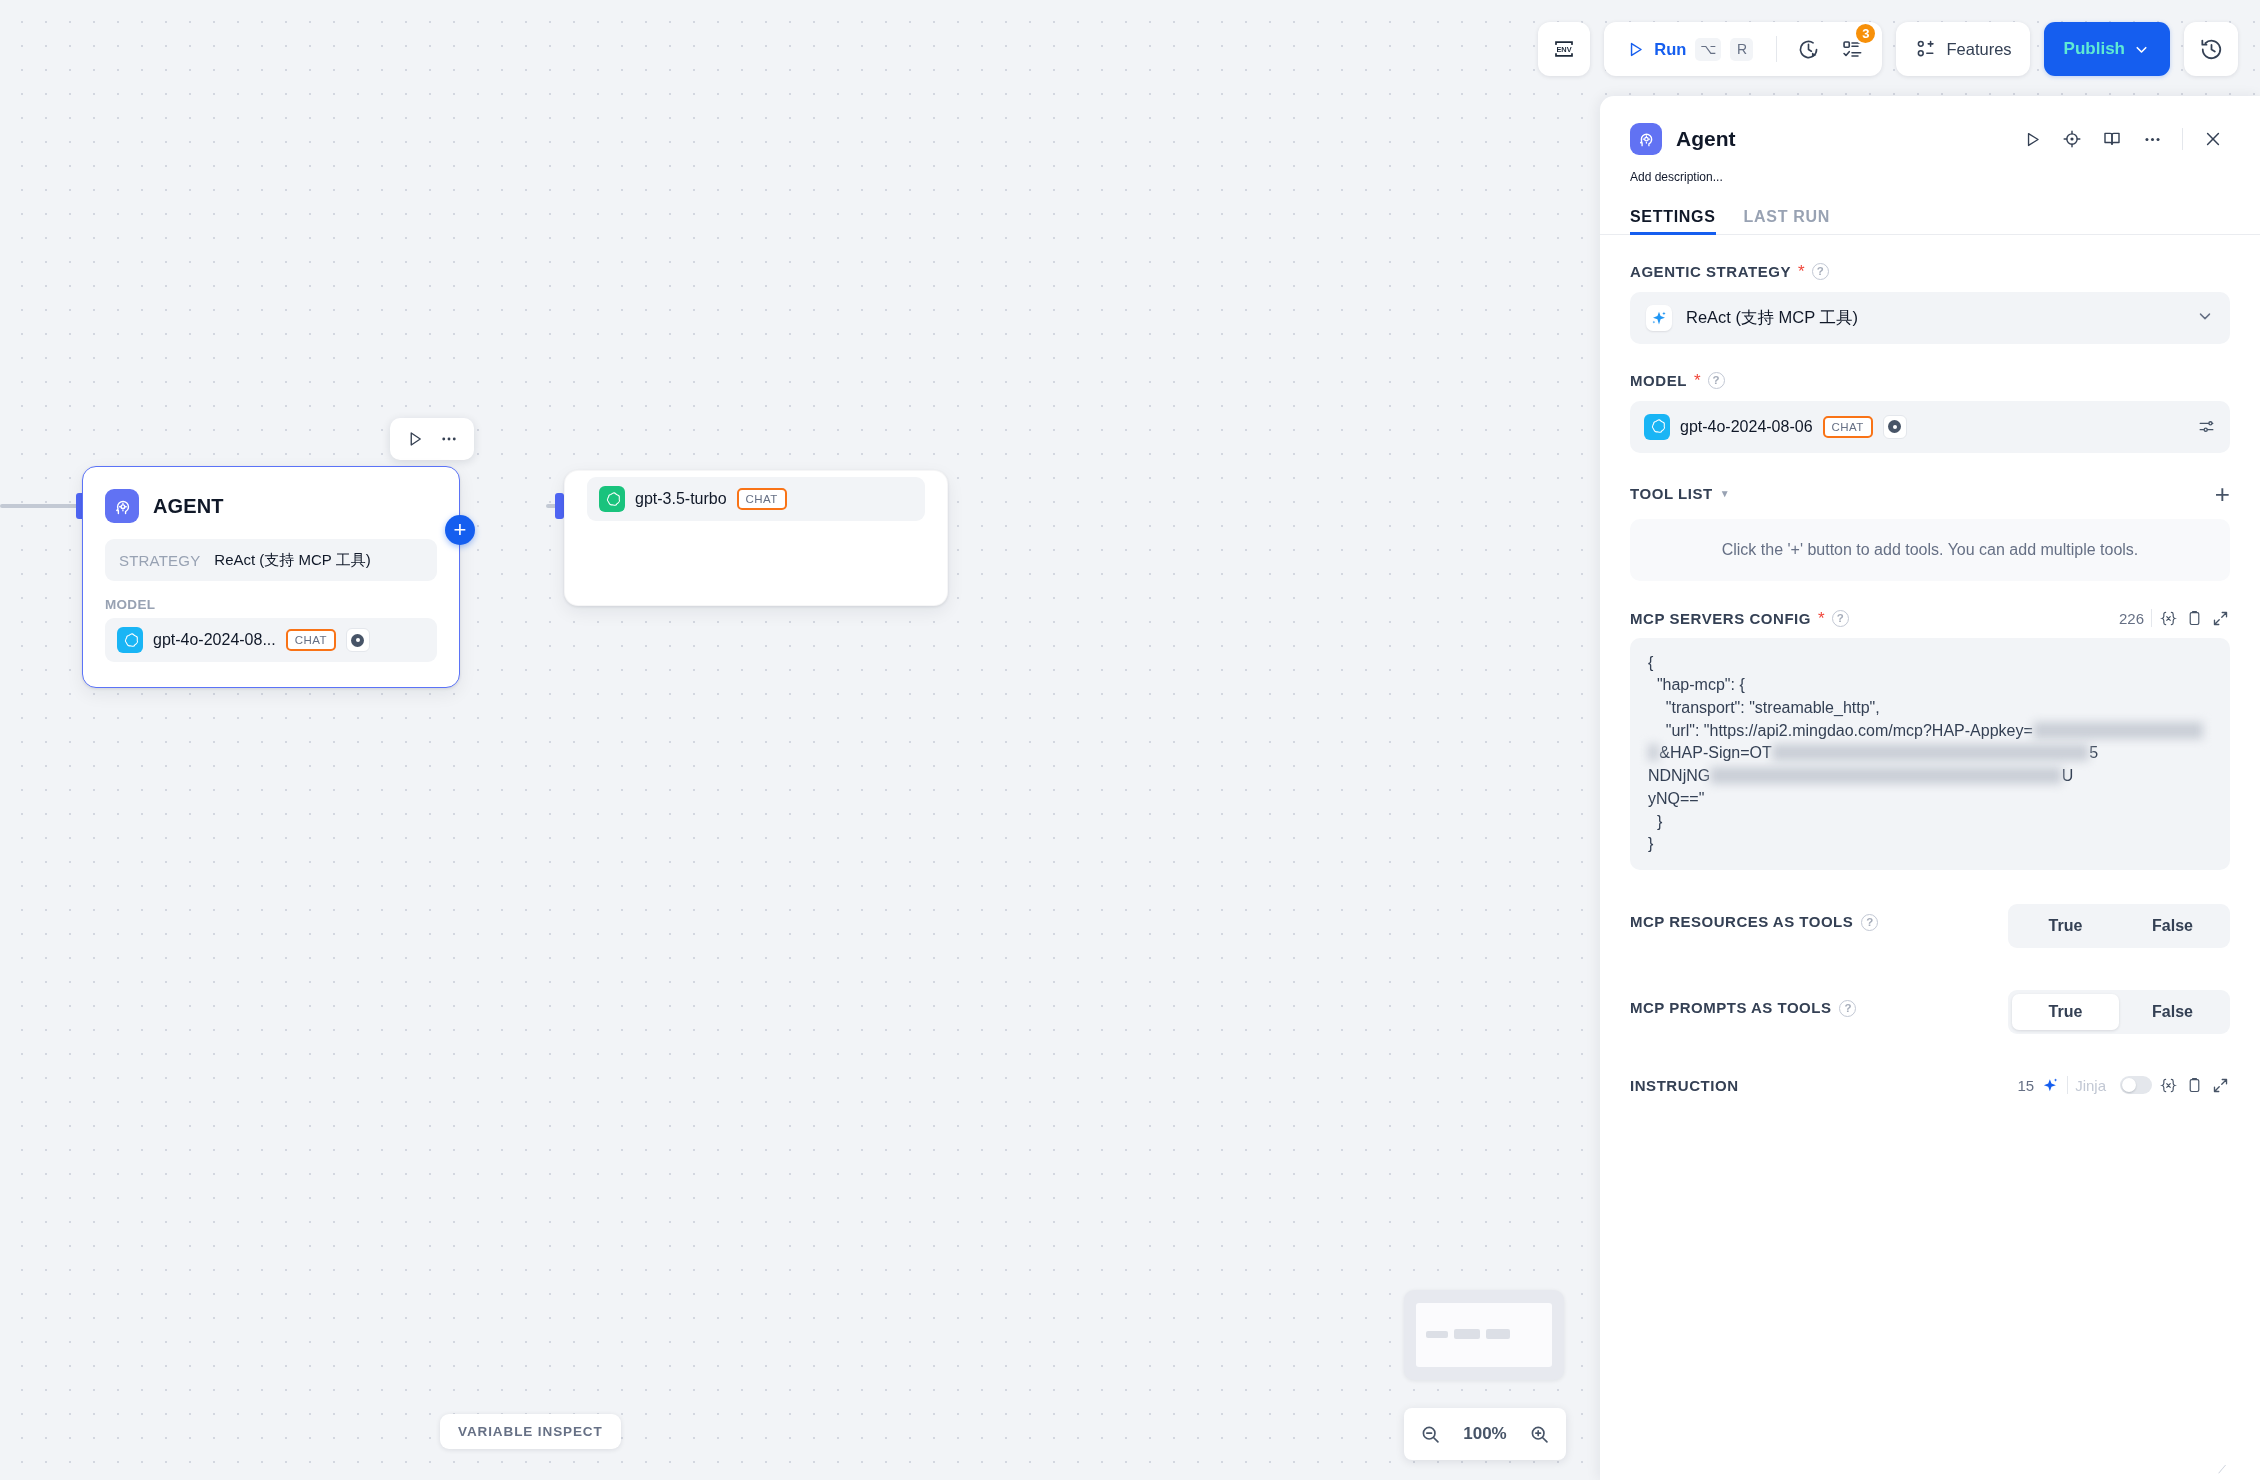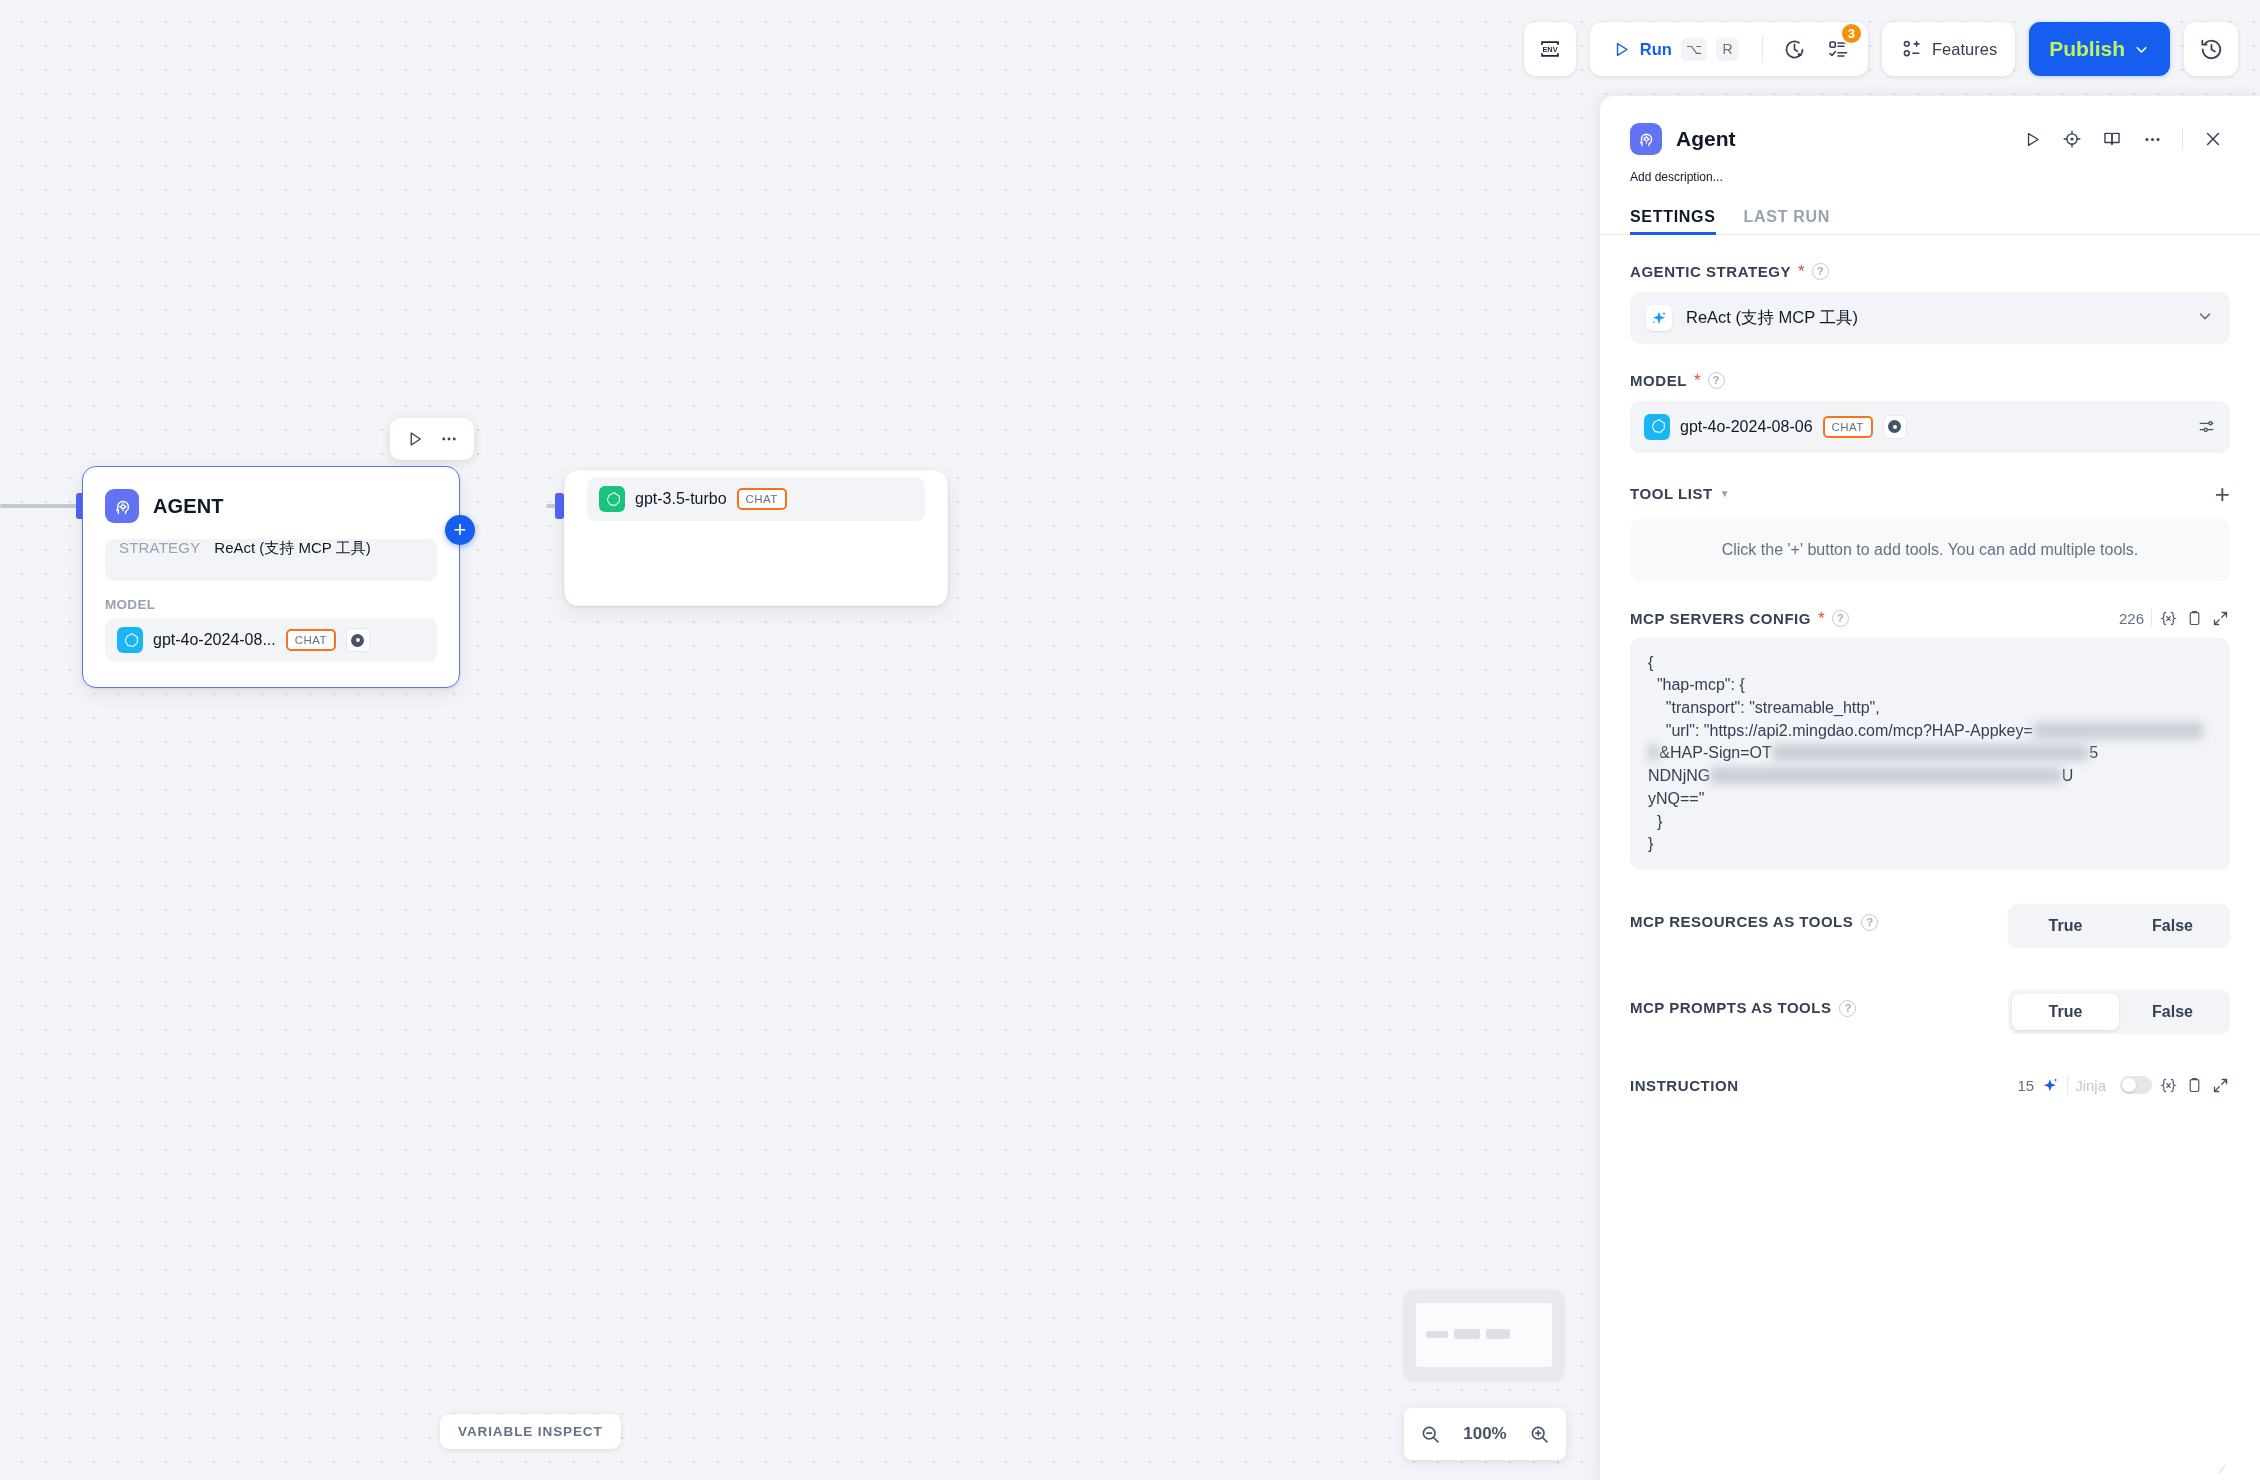"Publish" .publish-label { color: #bef264 -> #5eead4; font-size: 21px -> 17px }
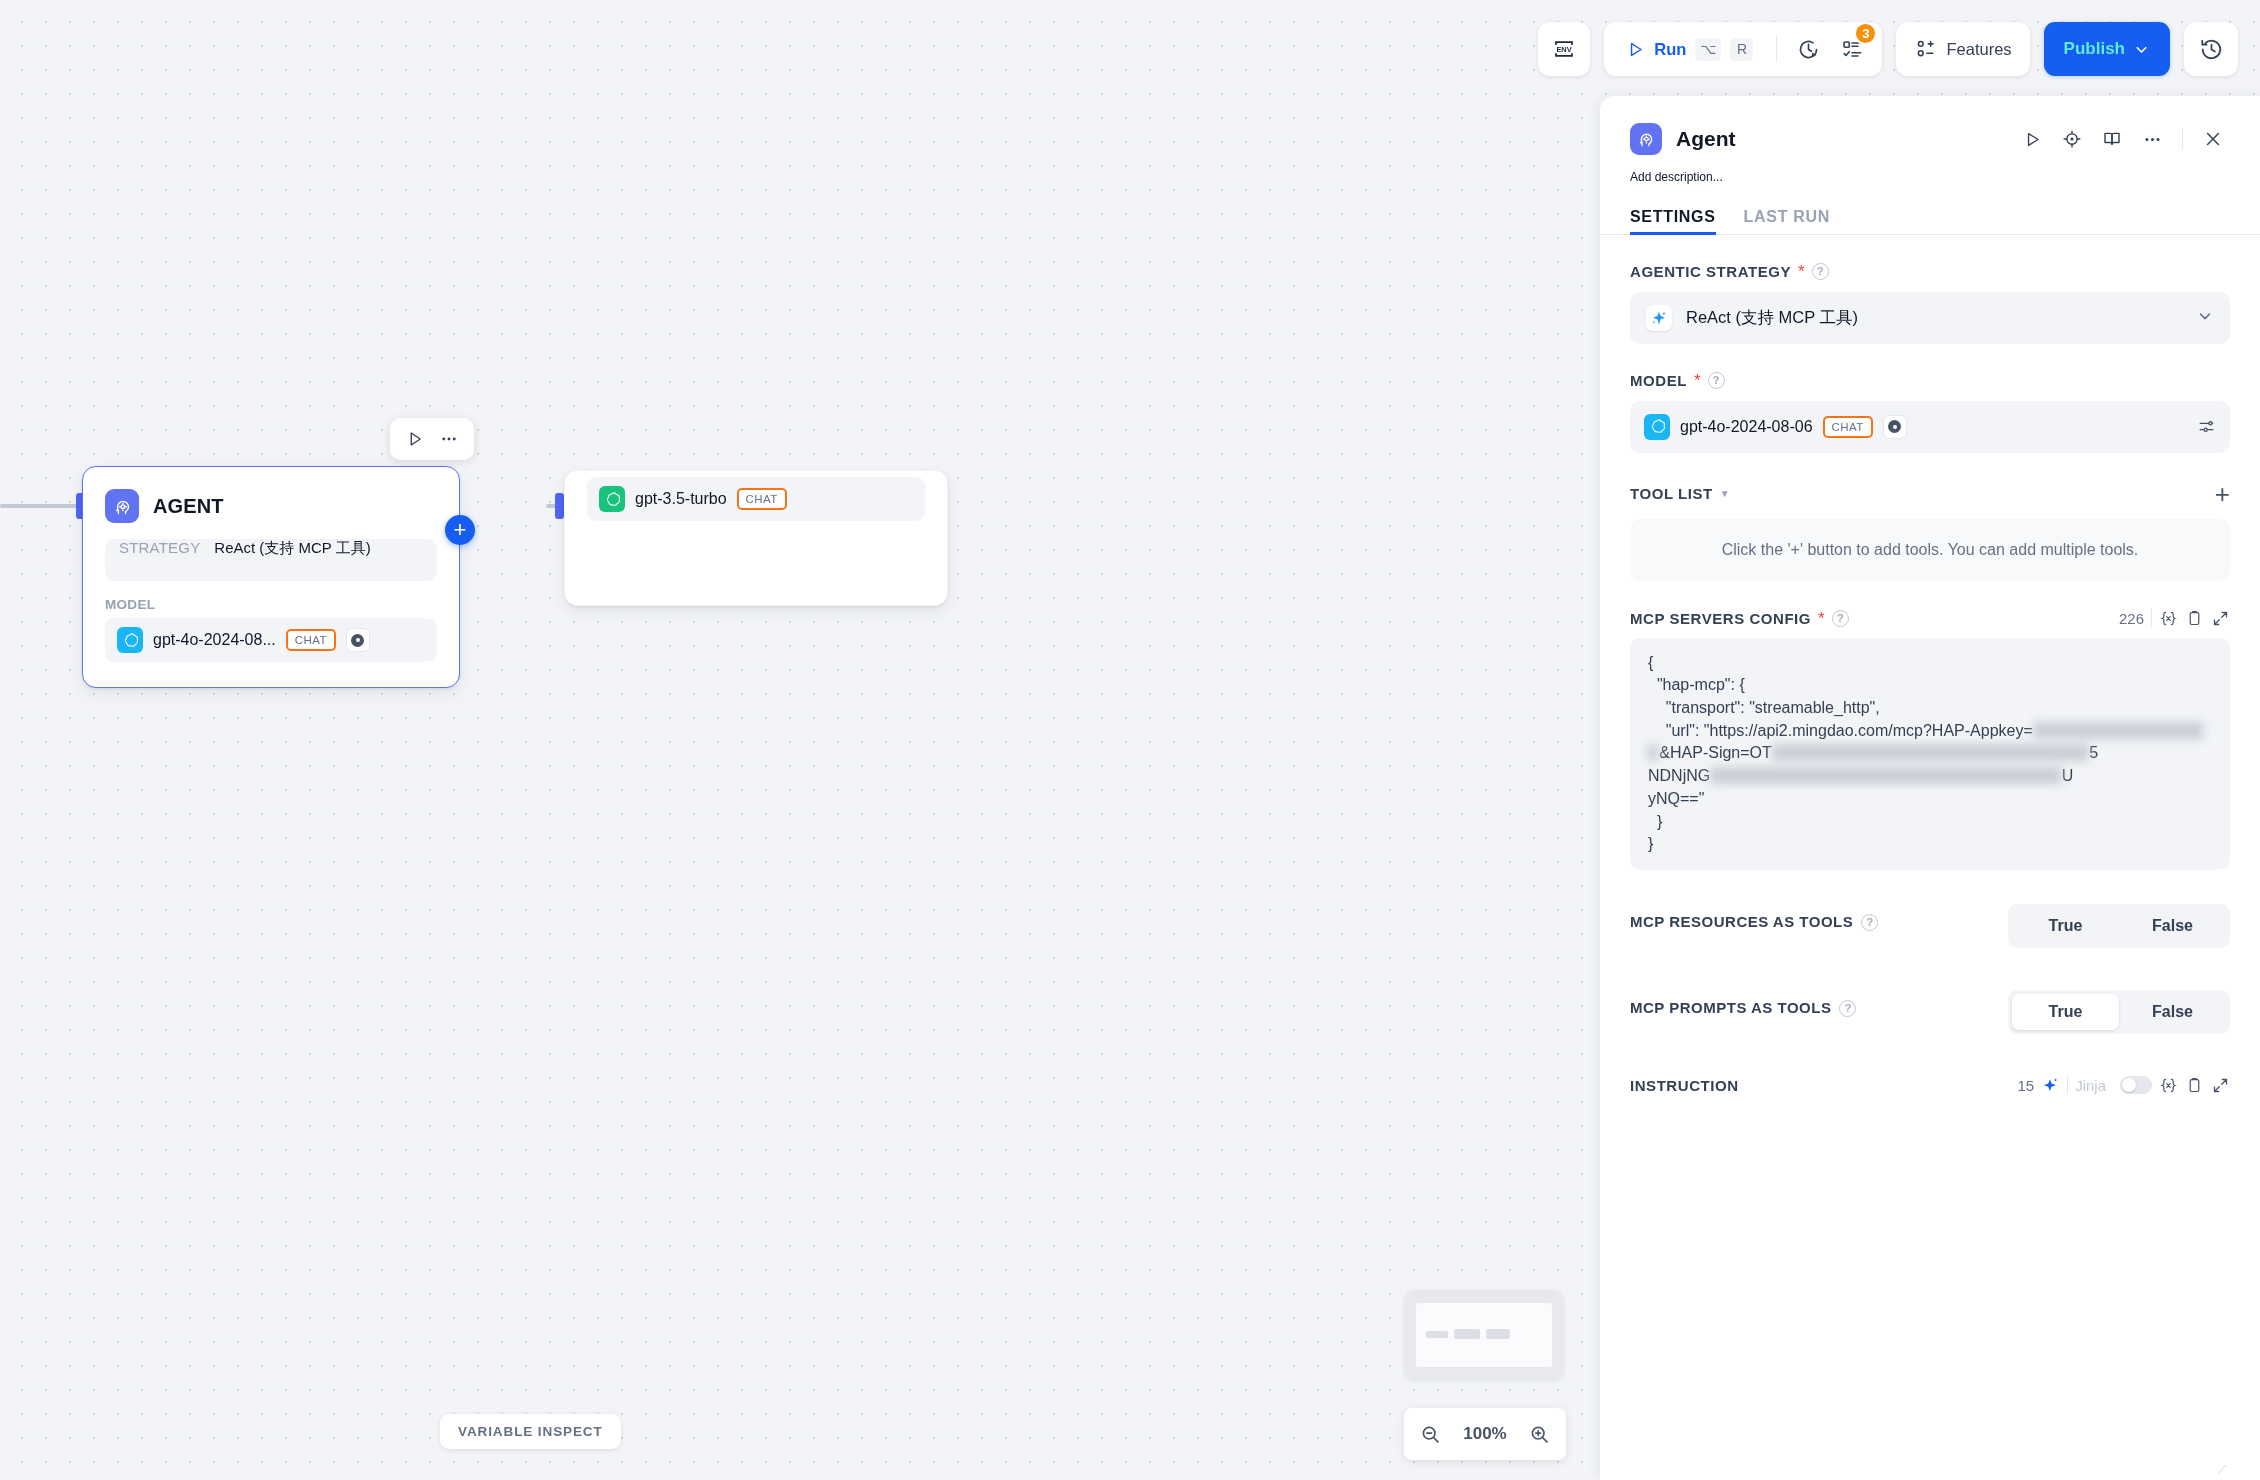"STRATEGY" .field-row { align-items: none -> center }
